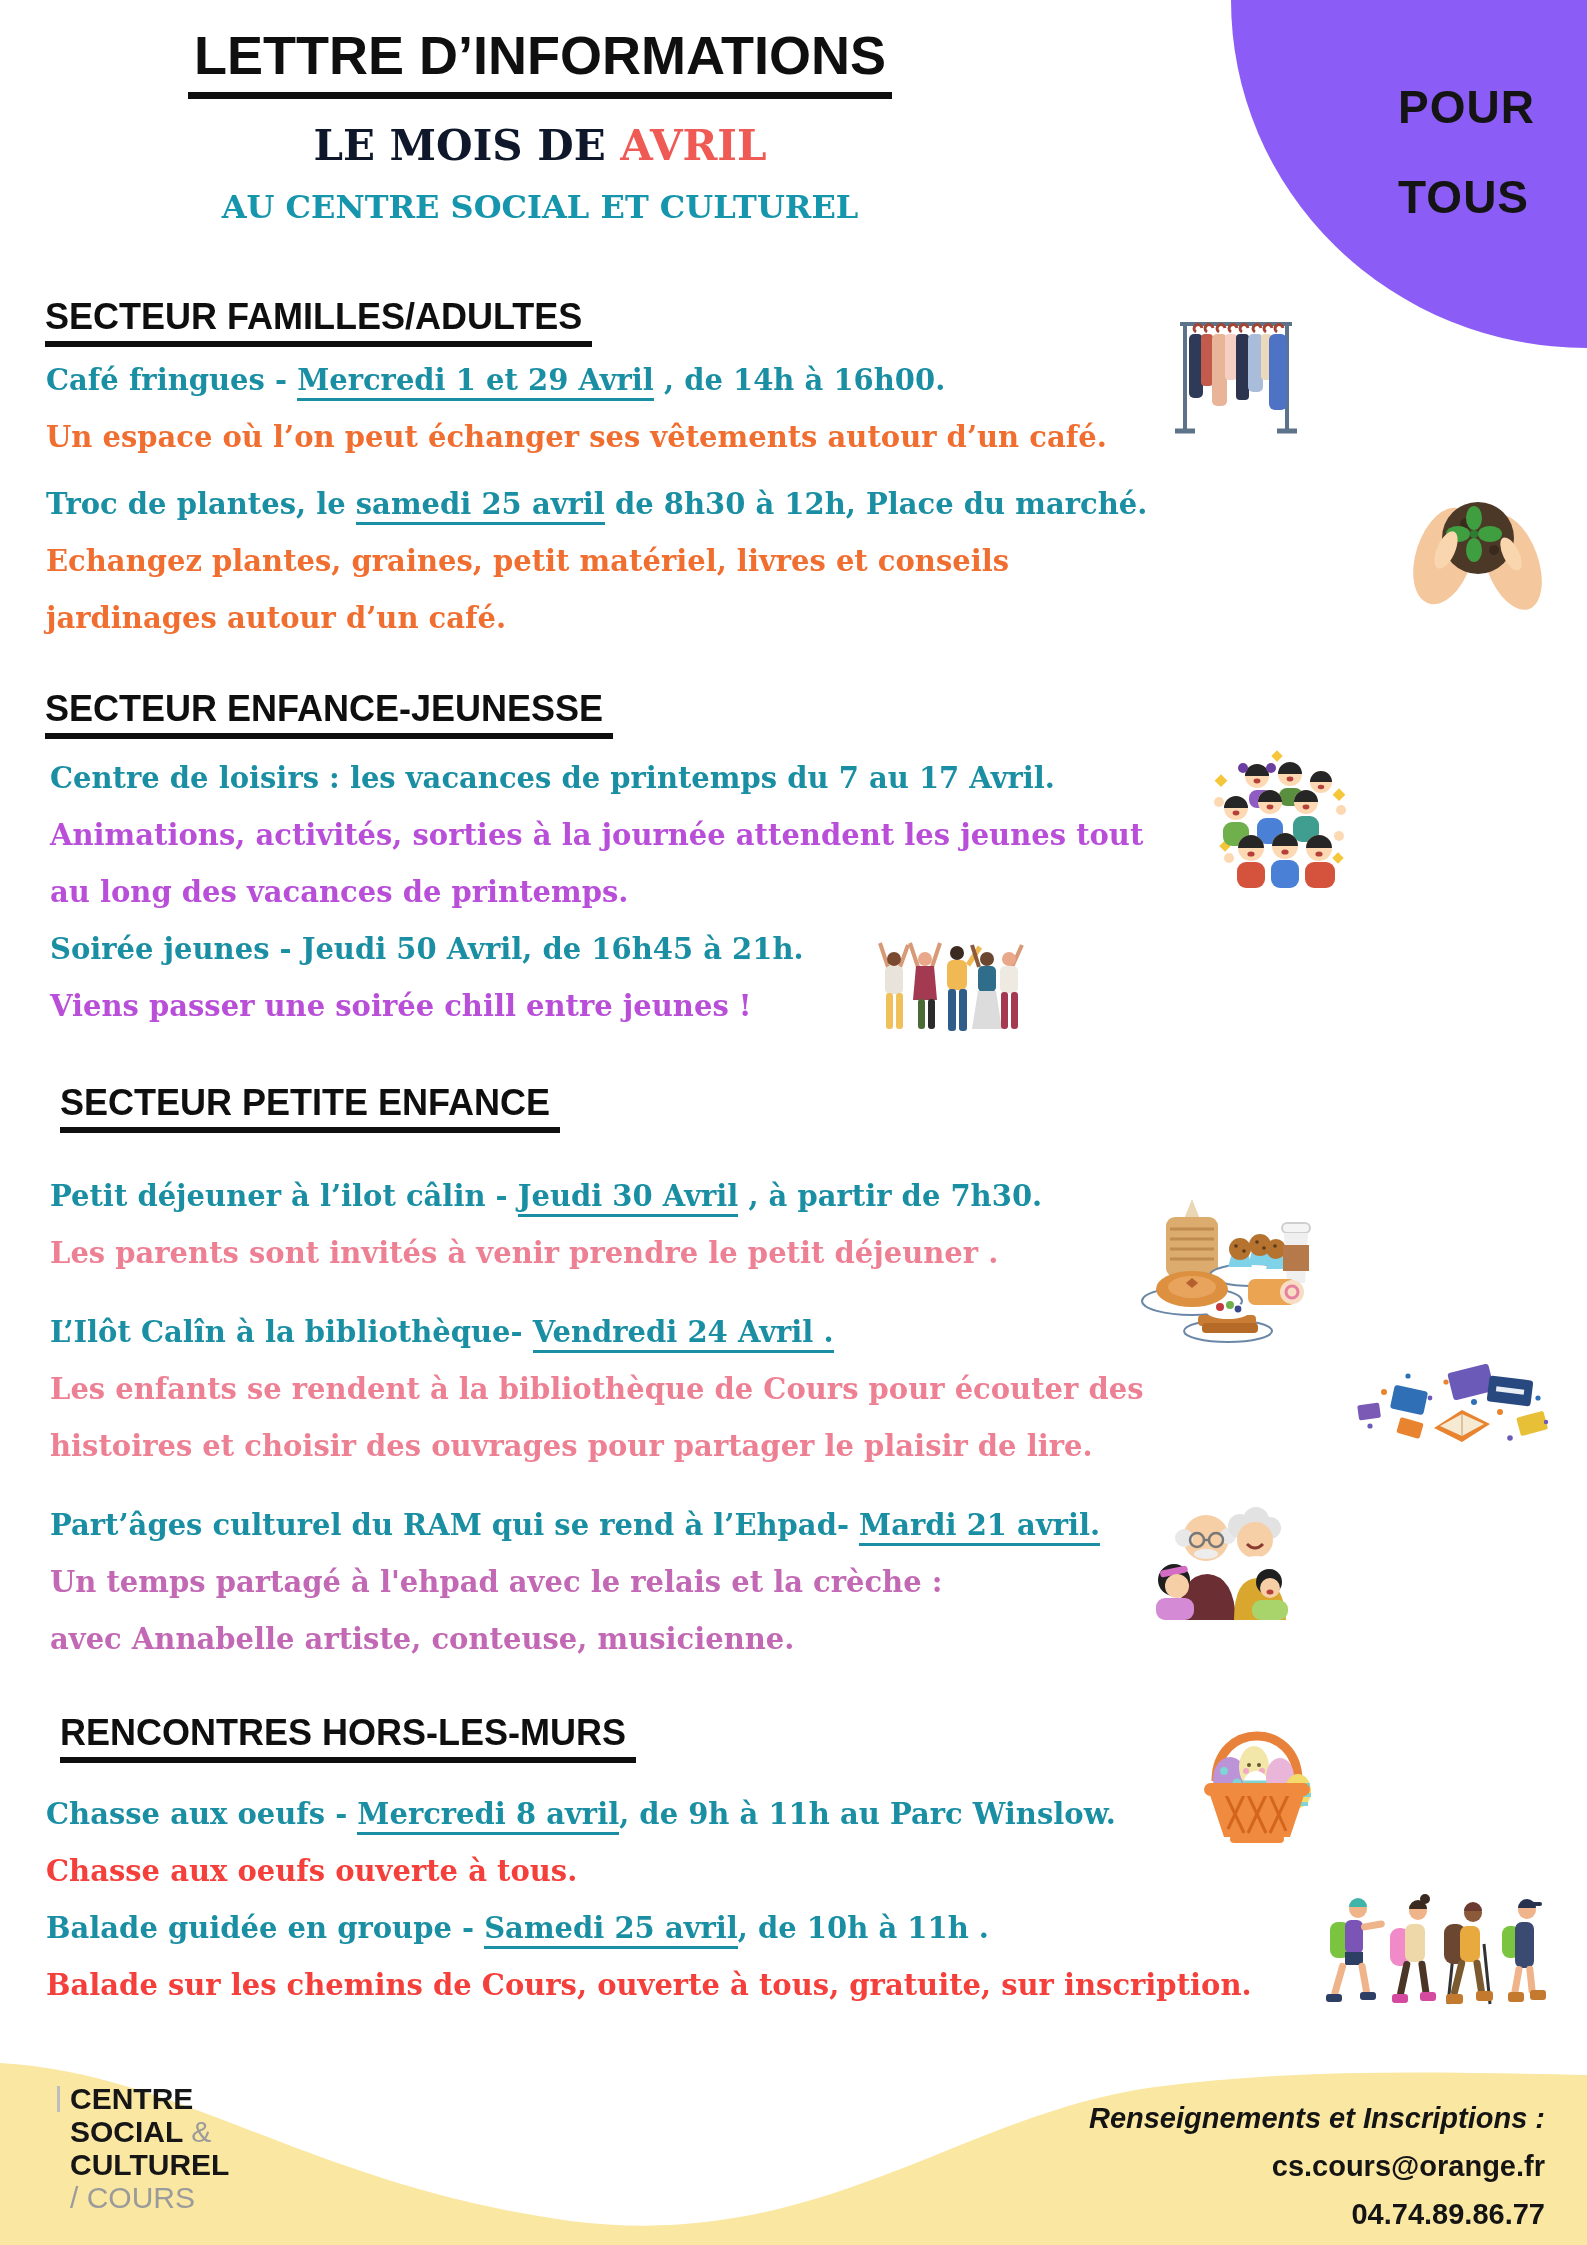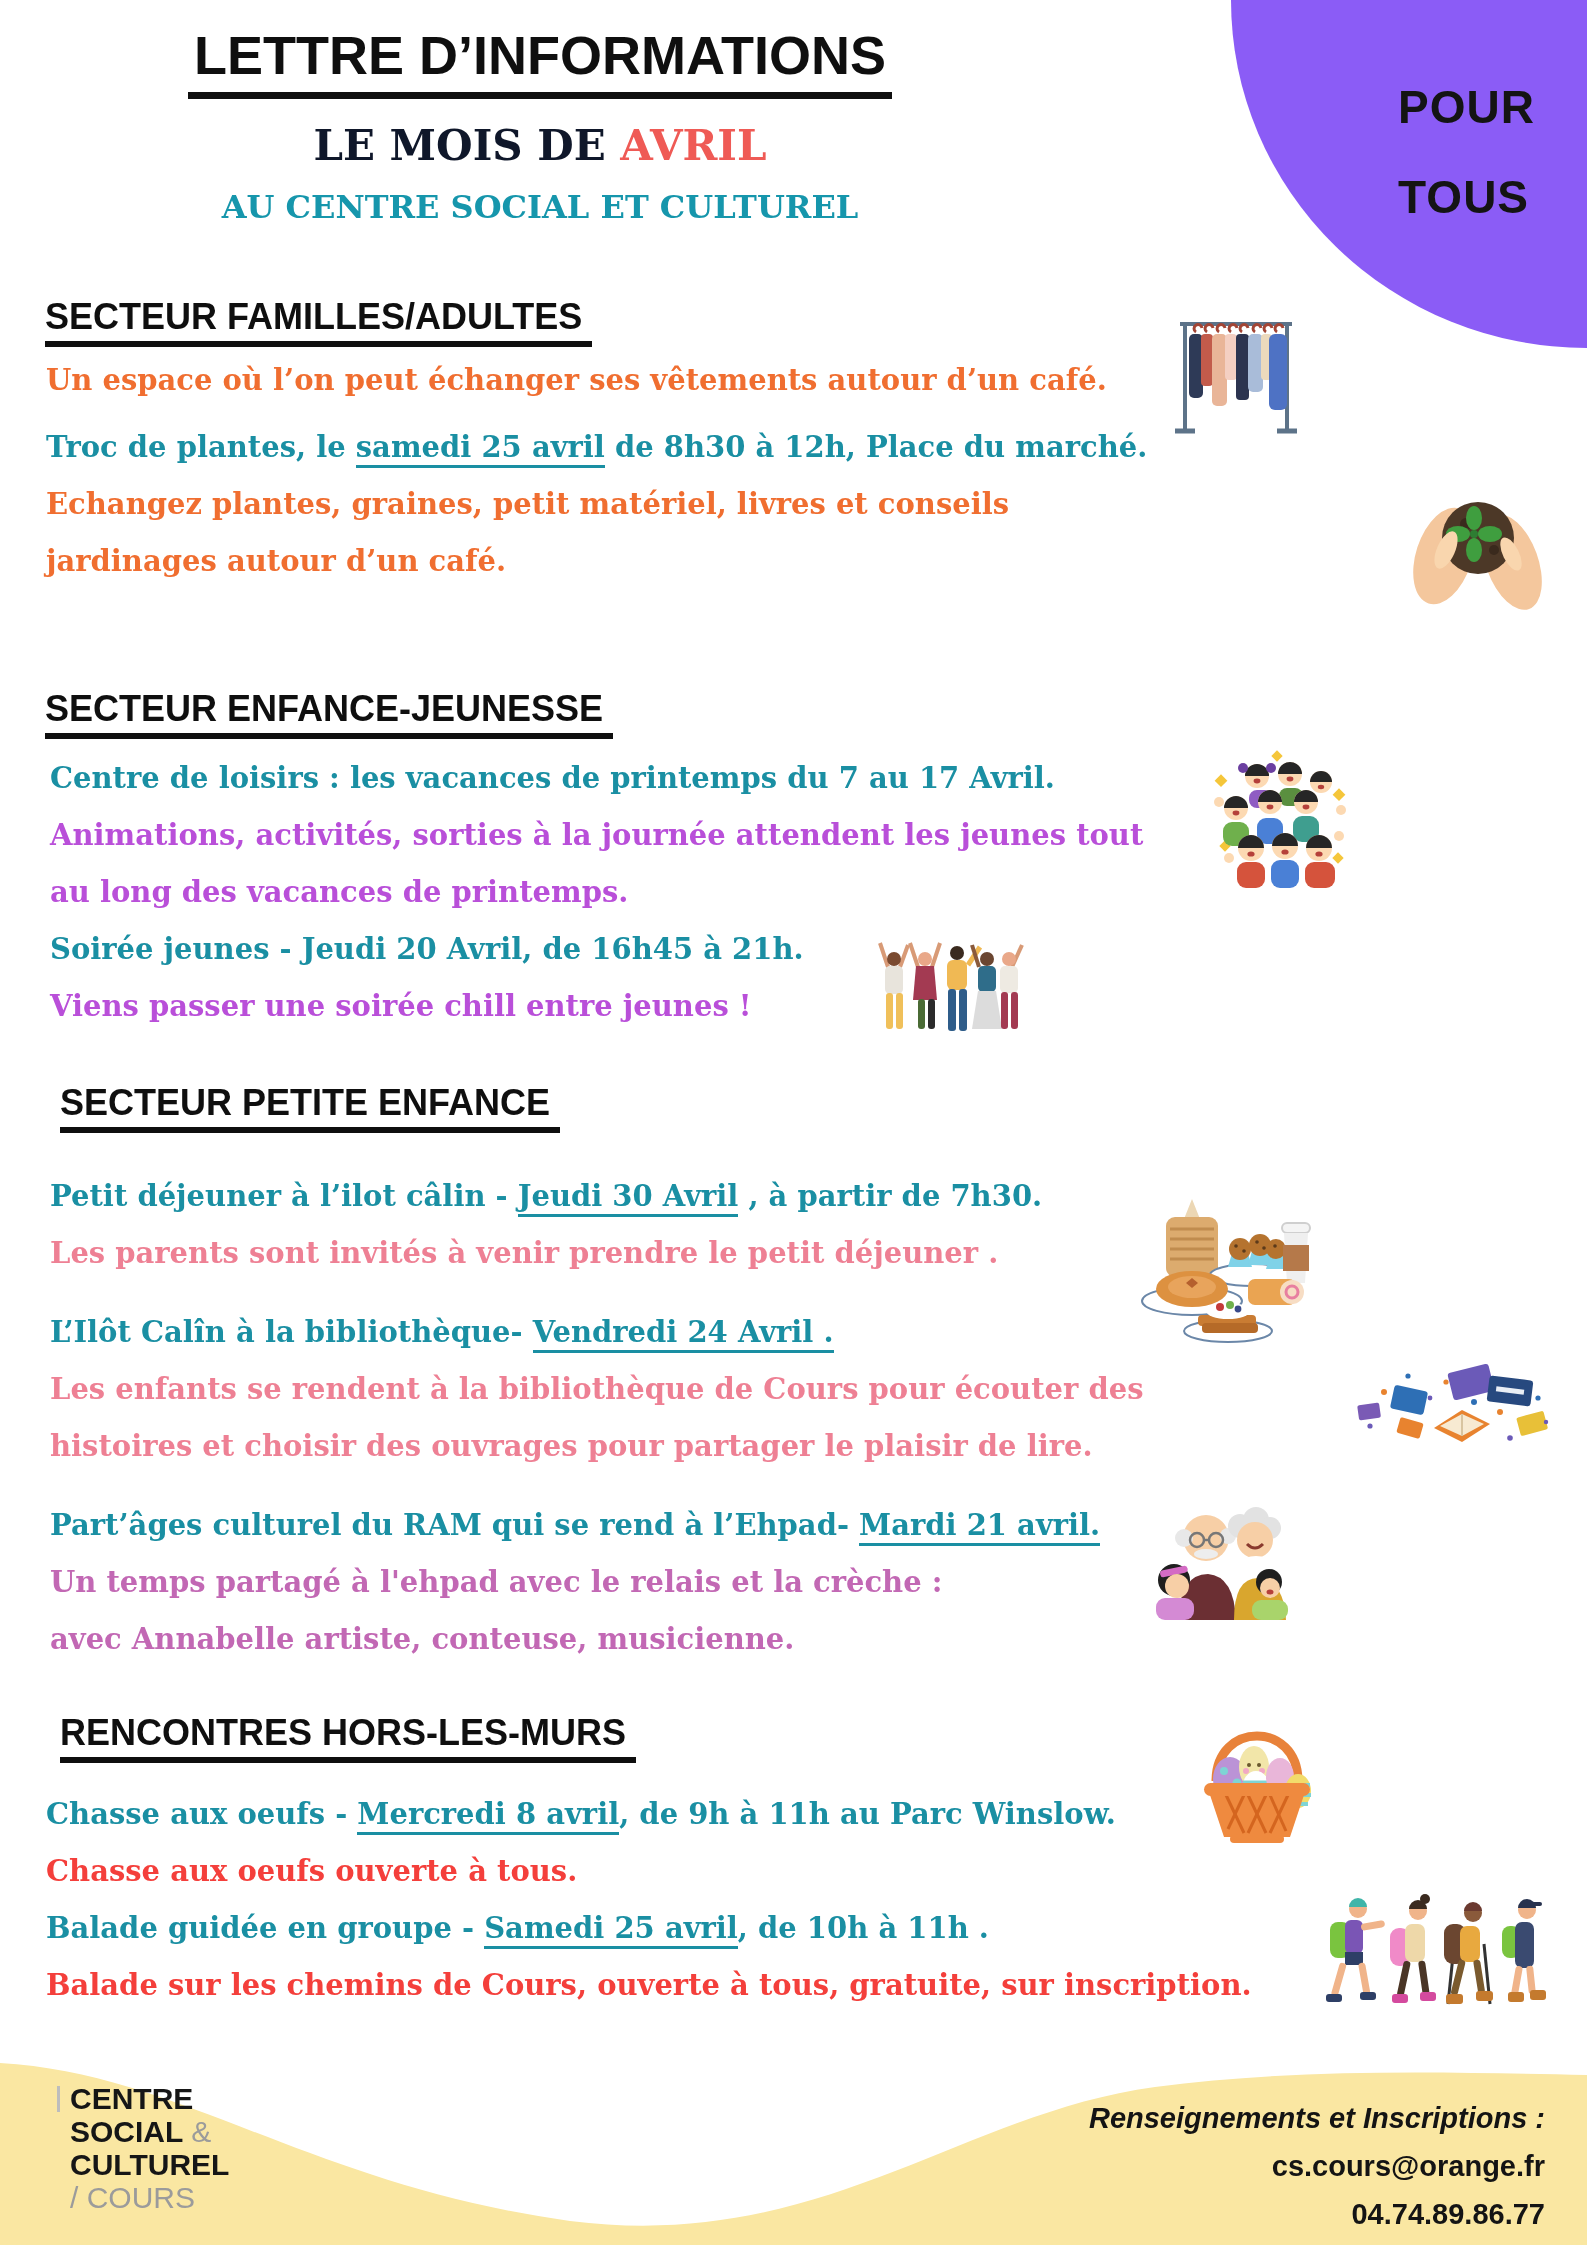"Café fringues - Mercredi 1" div.line { html: none -> <div> <span>Café fringues - </span><span>Mercredi 1 et 29 Avril</span><span> , de 14h à 16h00.</span> </div> }
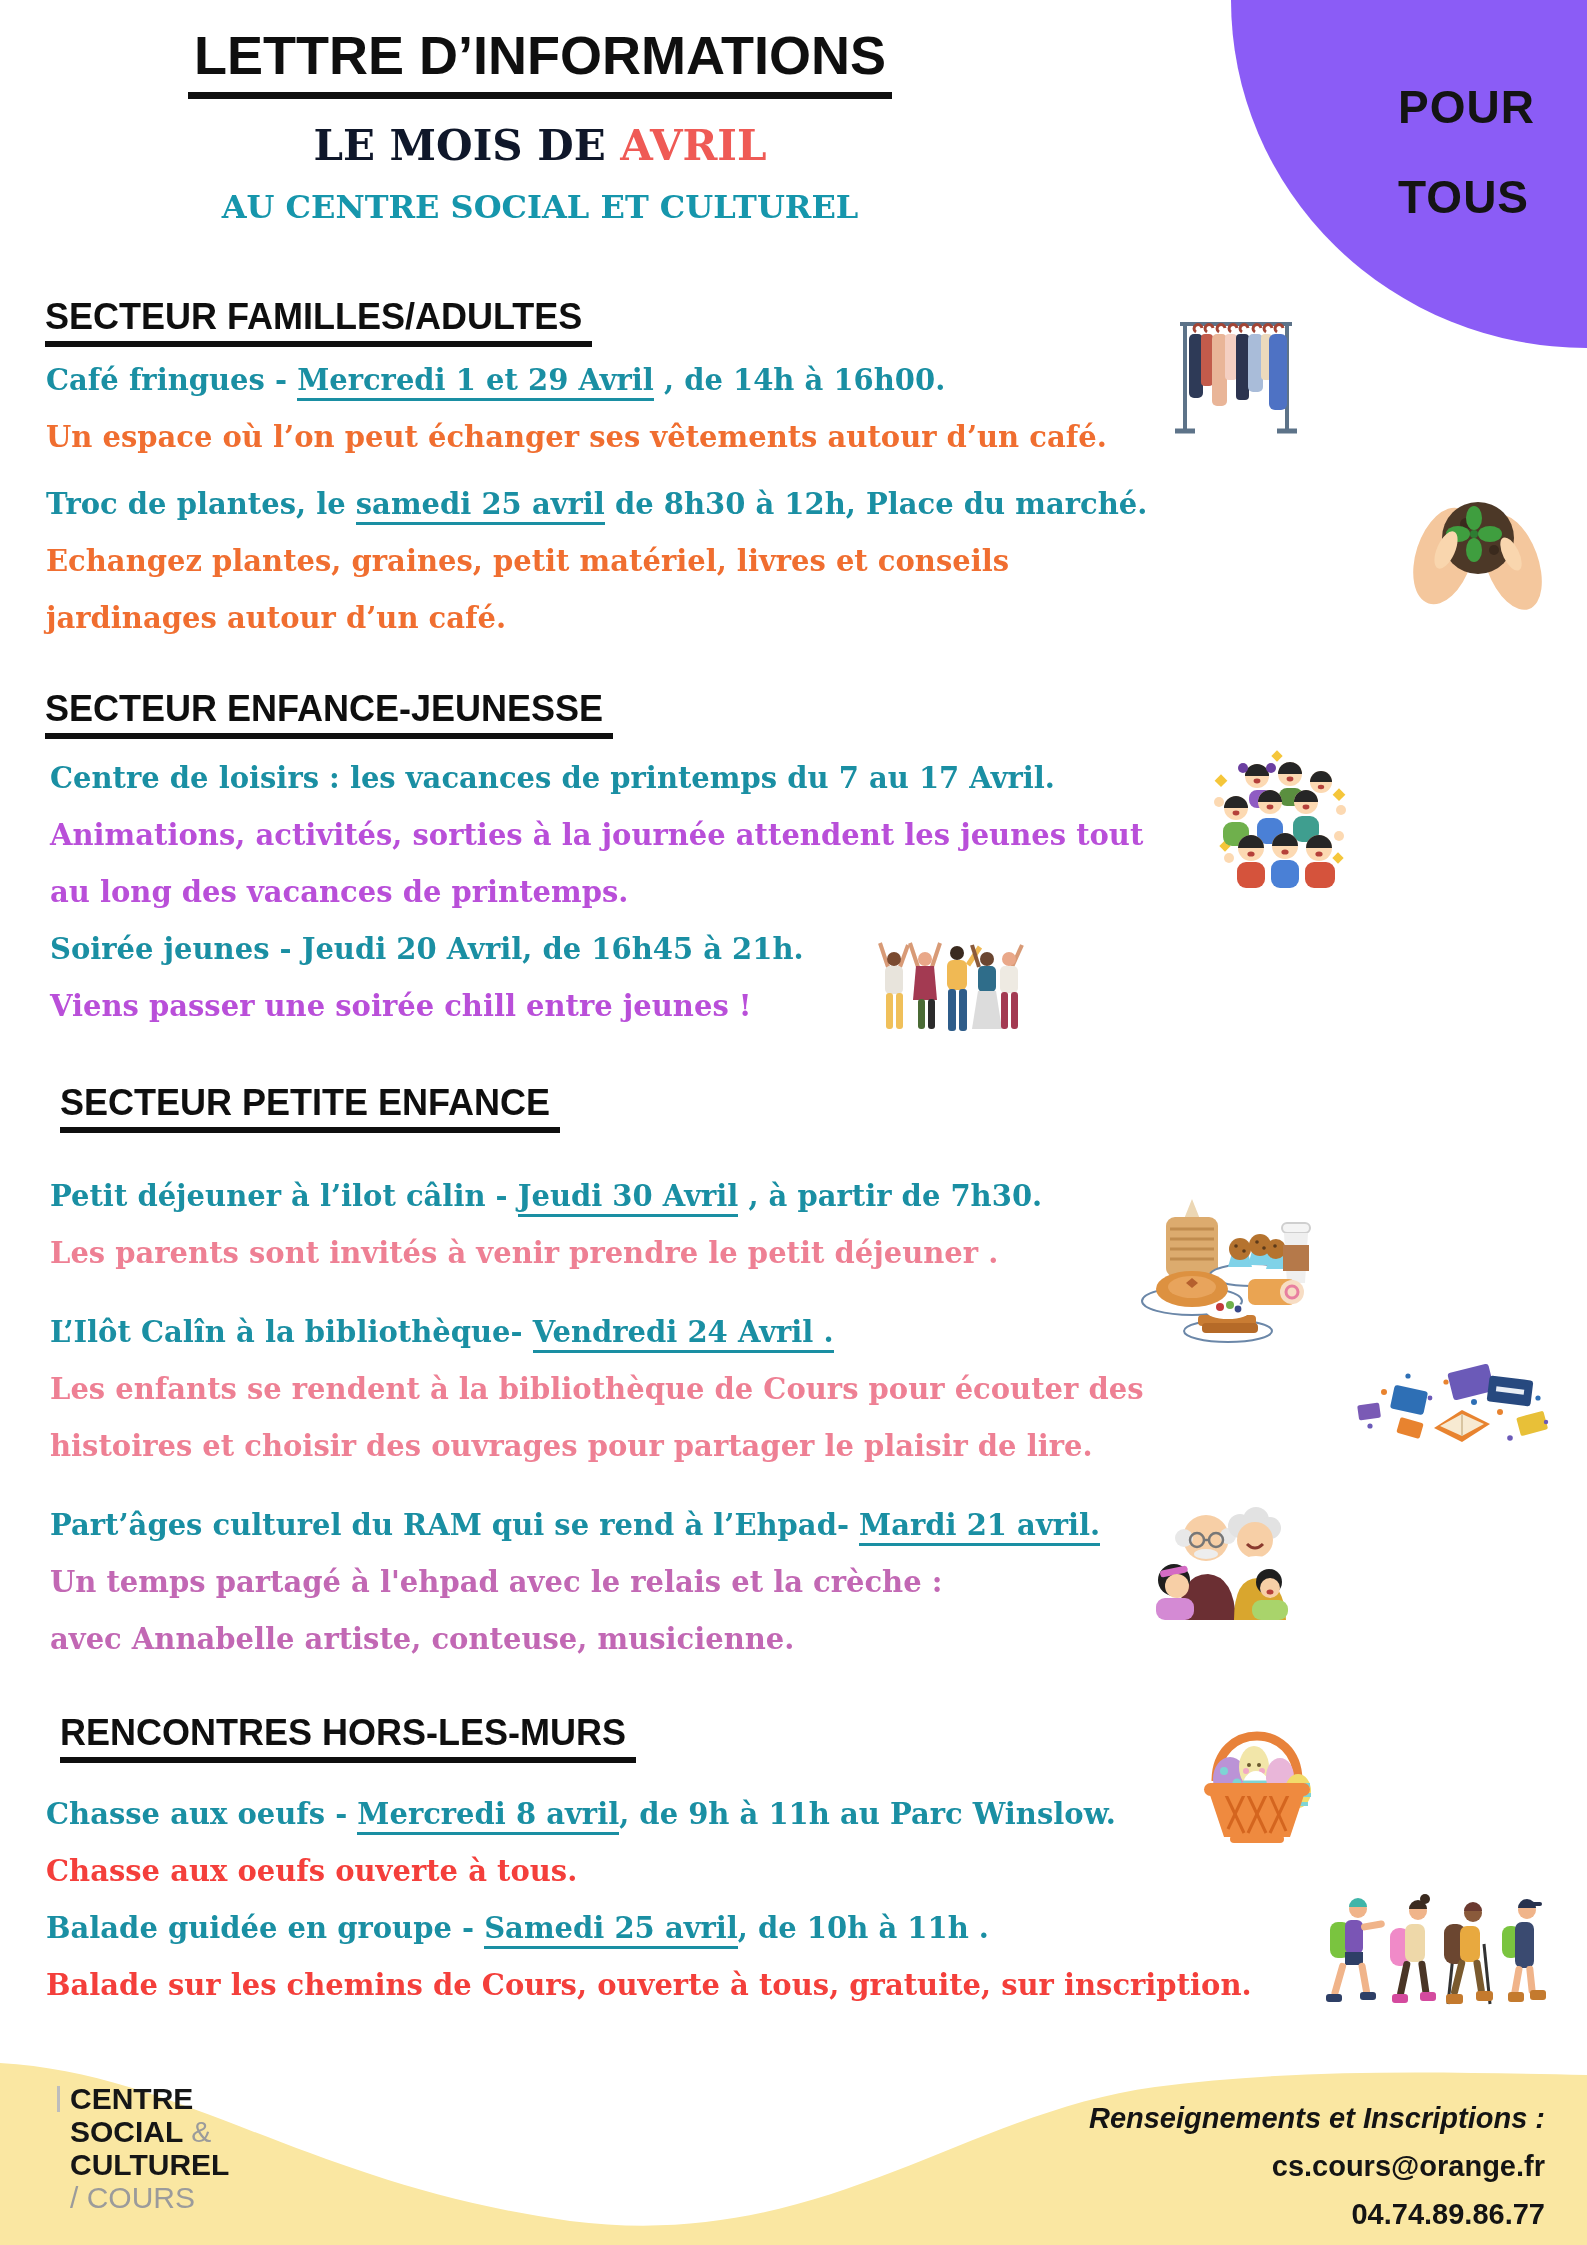"Soirée jeunes - Jeudi 20" div.line { text: 20 -> 50 }
